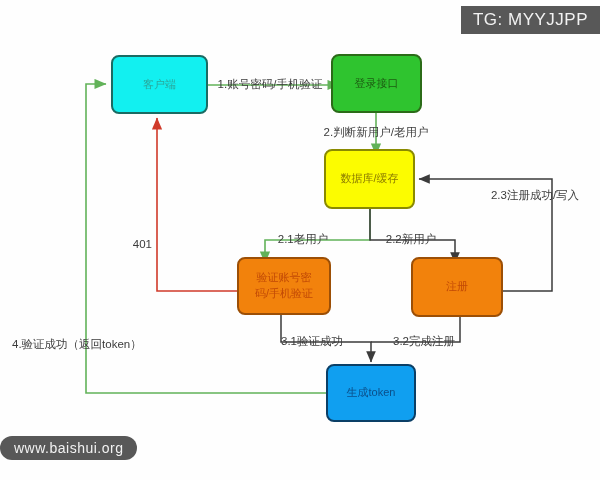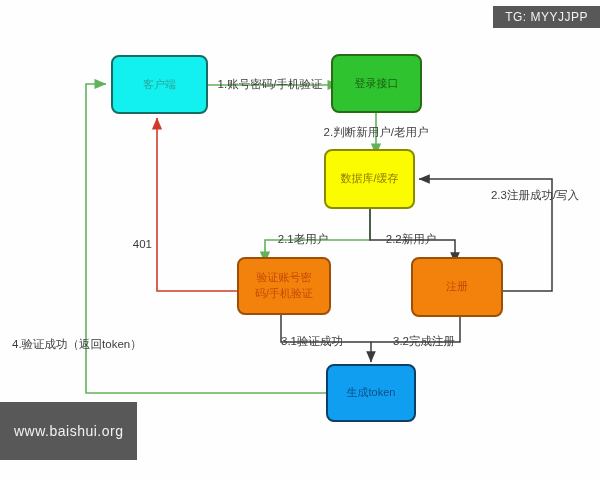"TG: MYYJJPP" #wm-tg { font-size: 12px -> 17px }
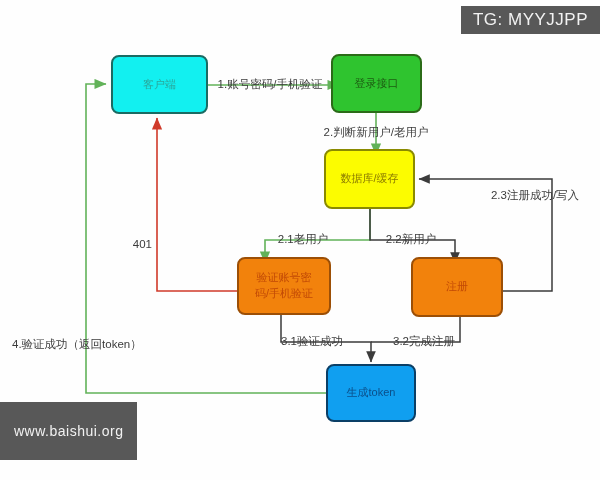"www.baishui.org" #wm-site { border-radius: none -> 12px; padding: 21px 14px -> 4px 14px }
